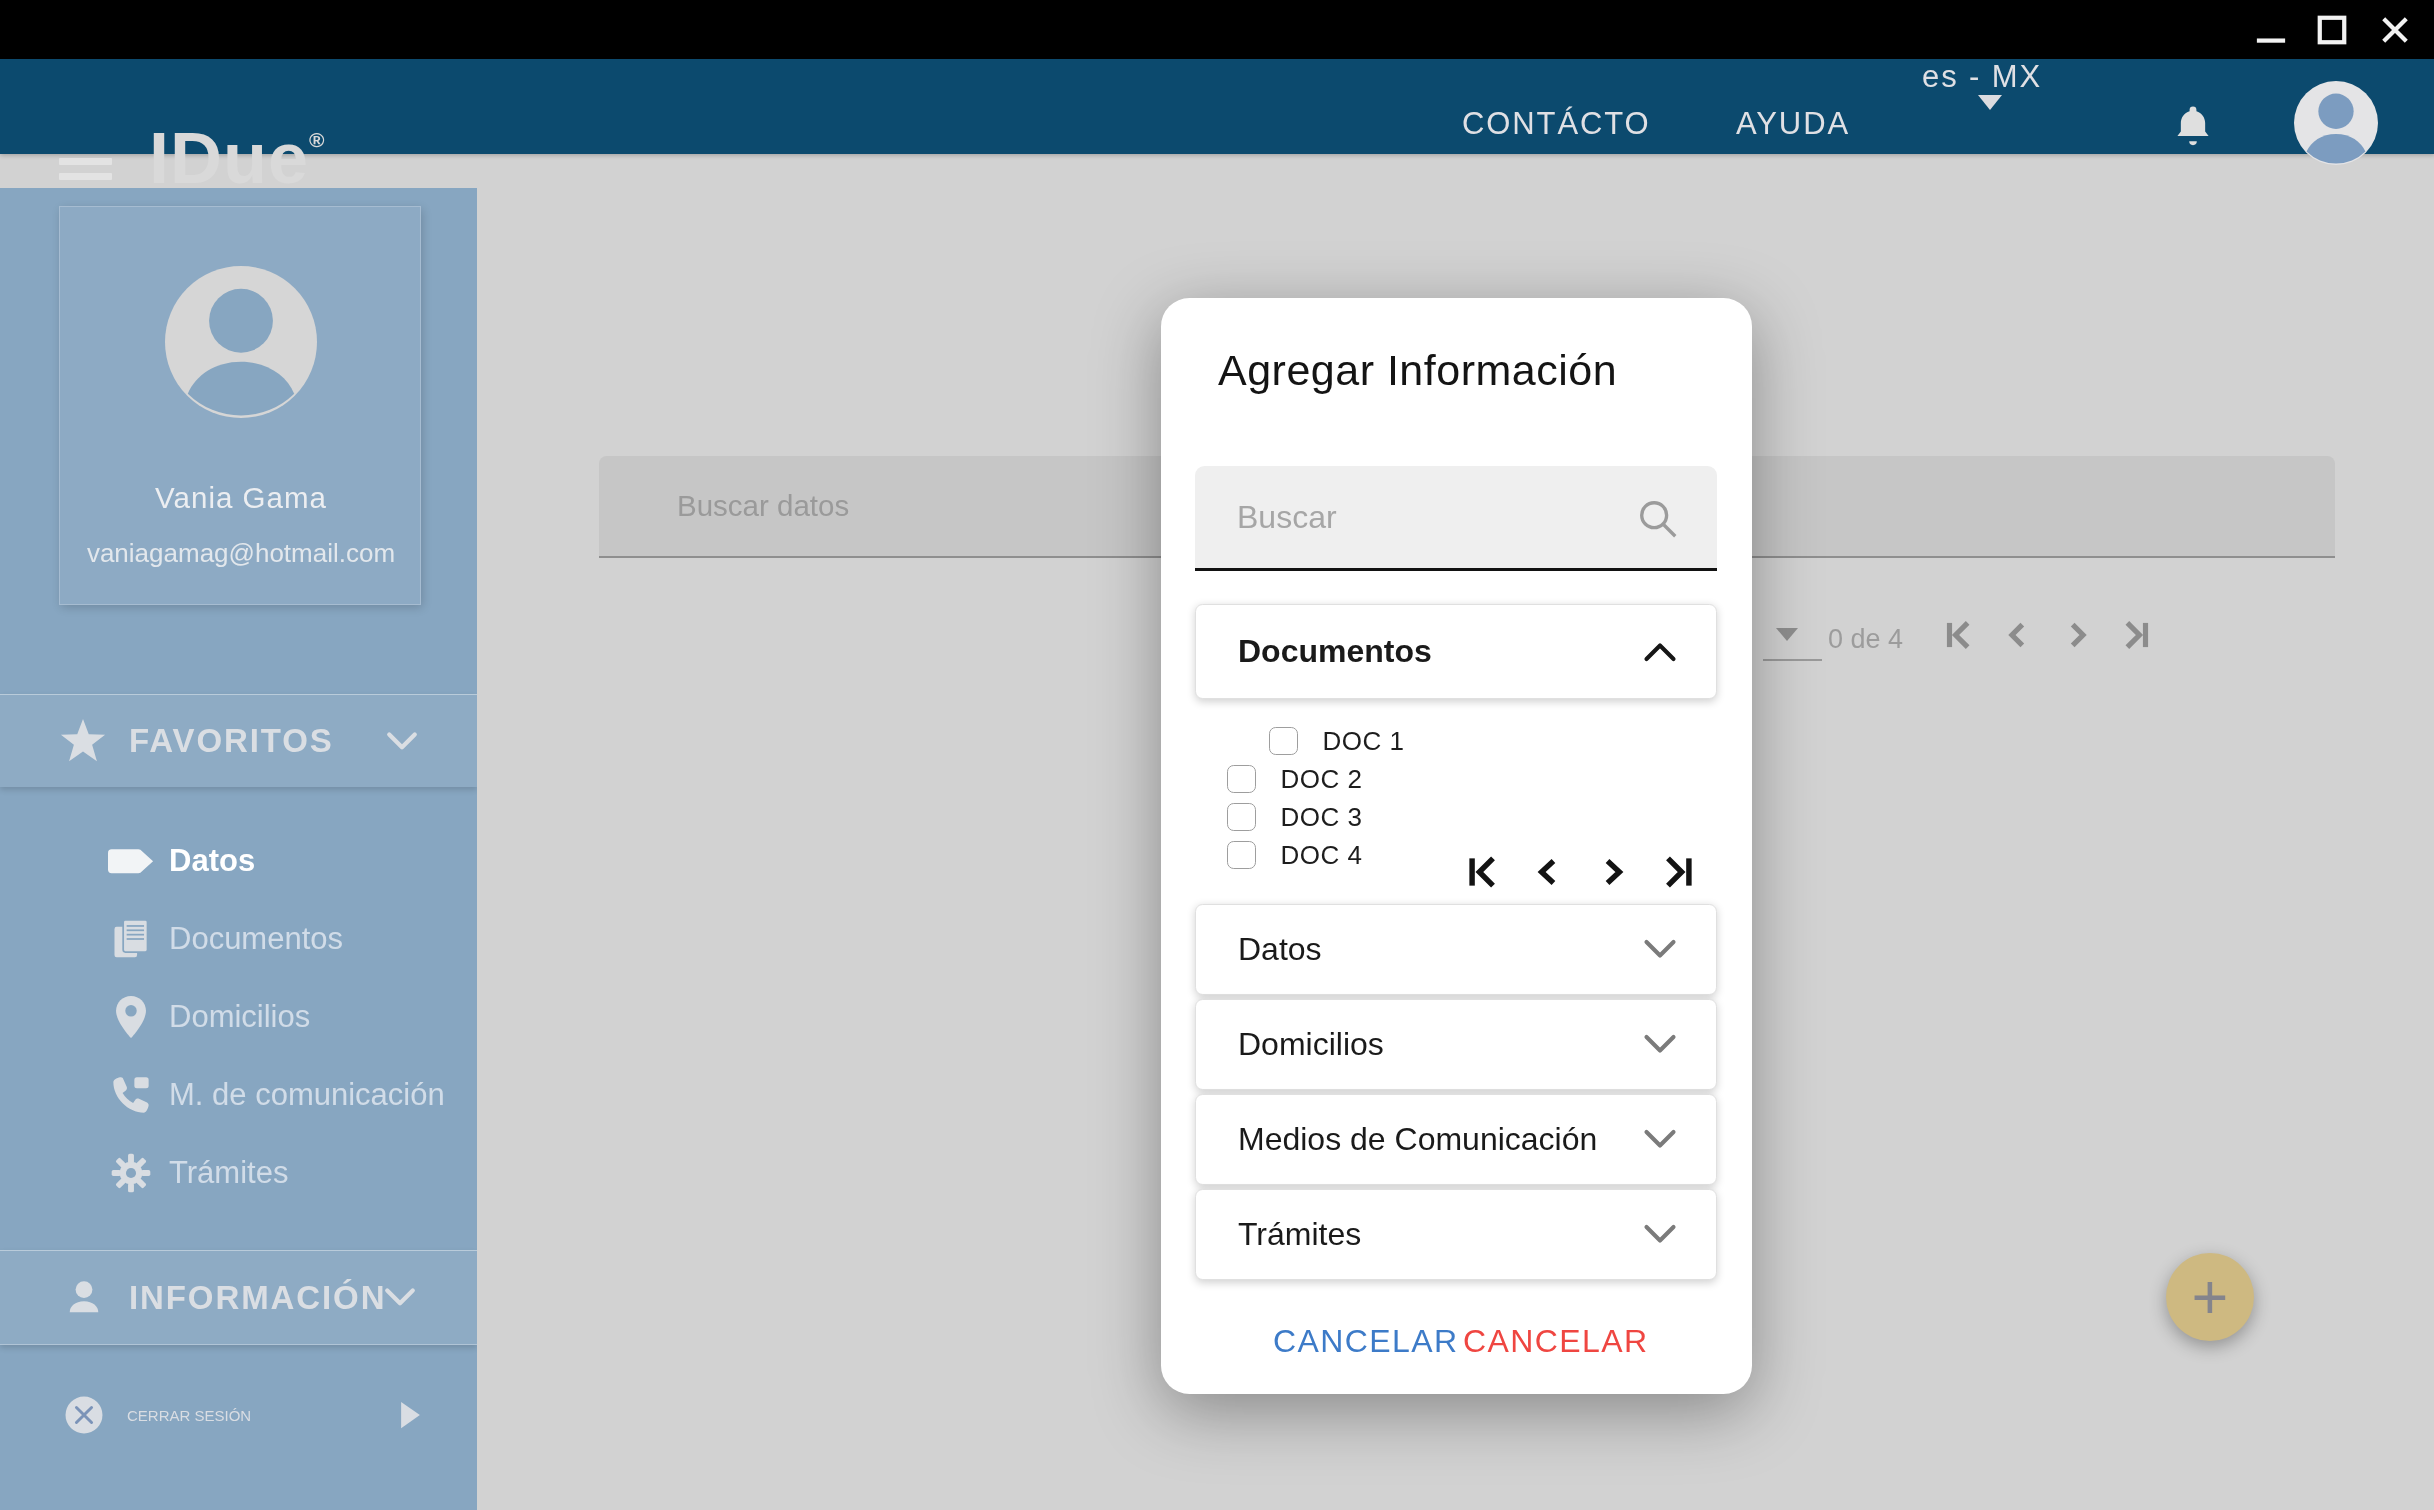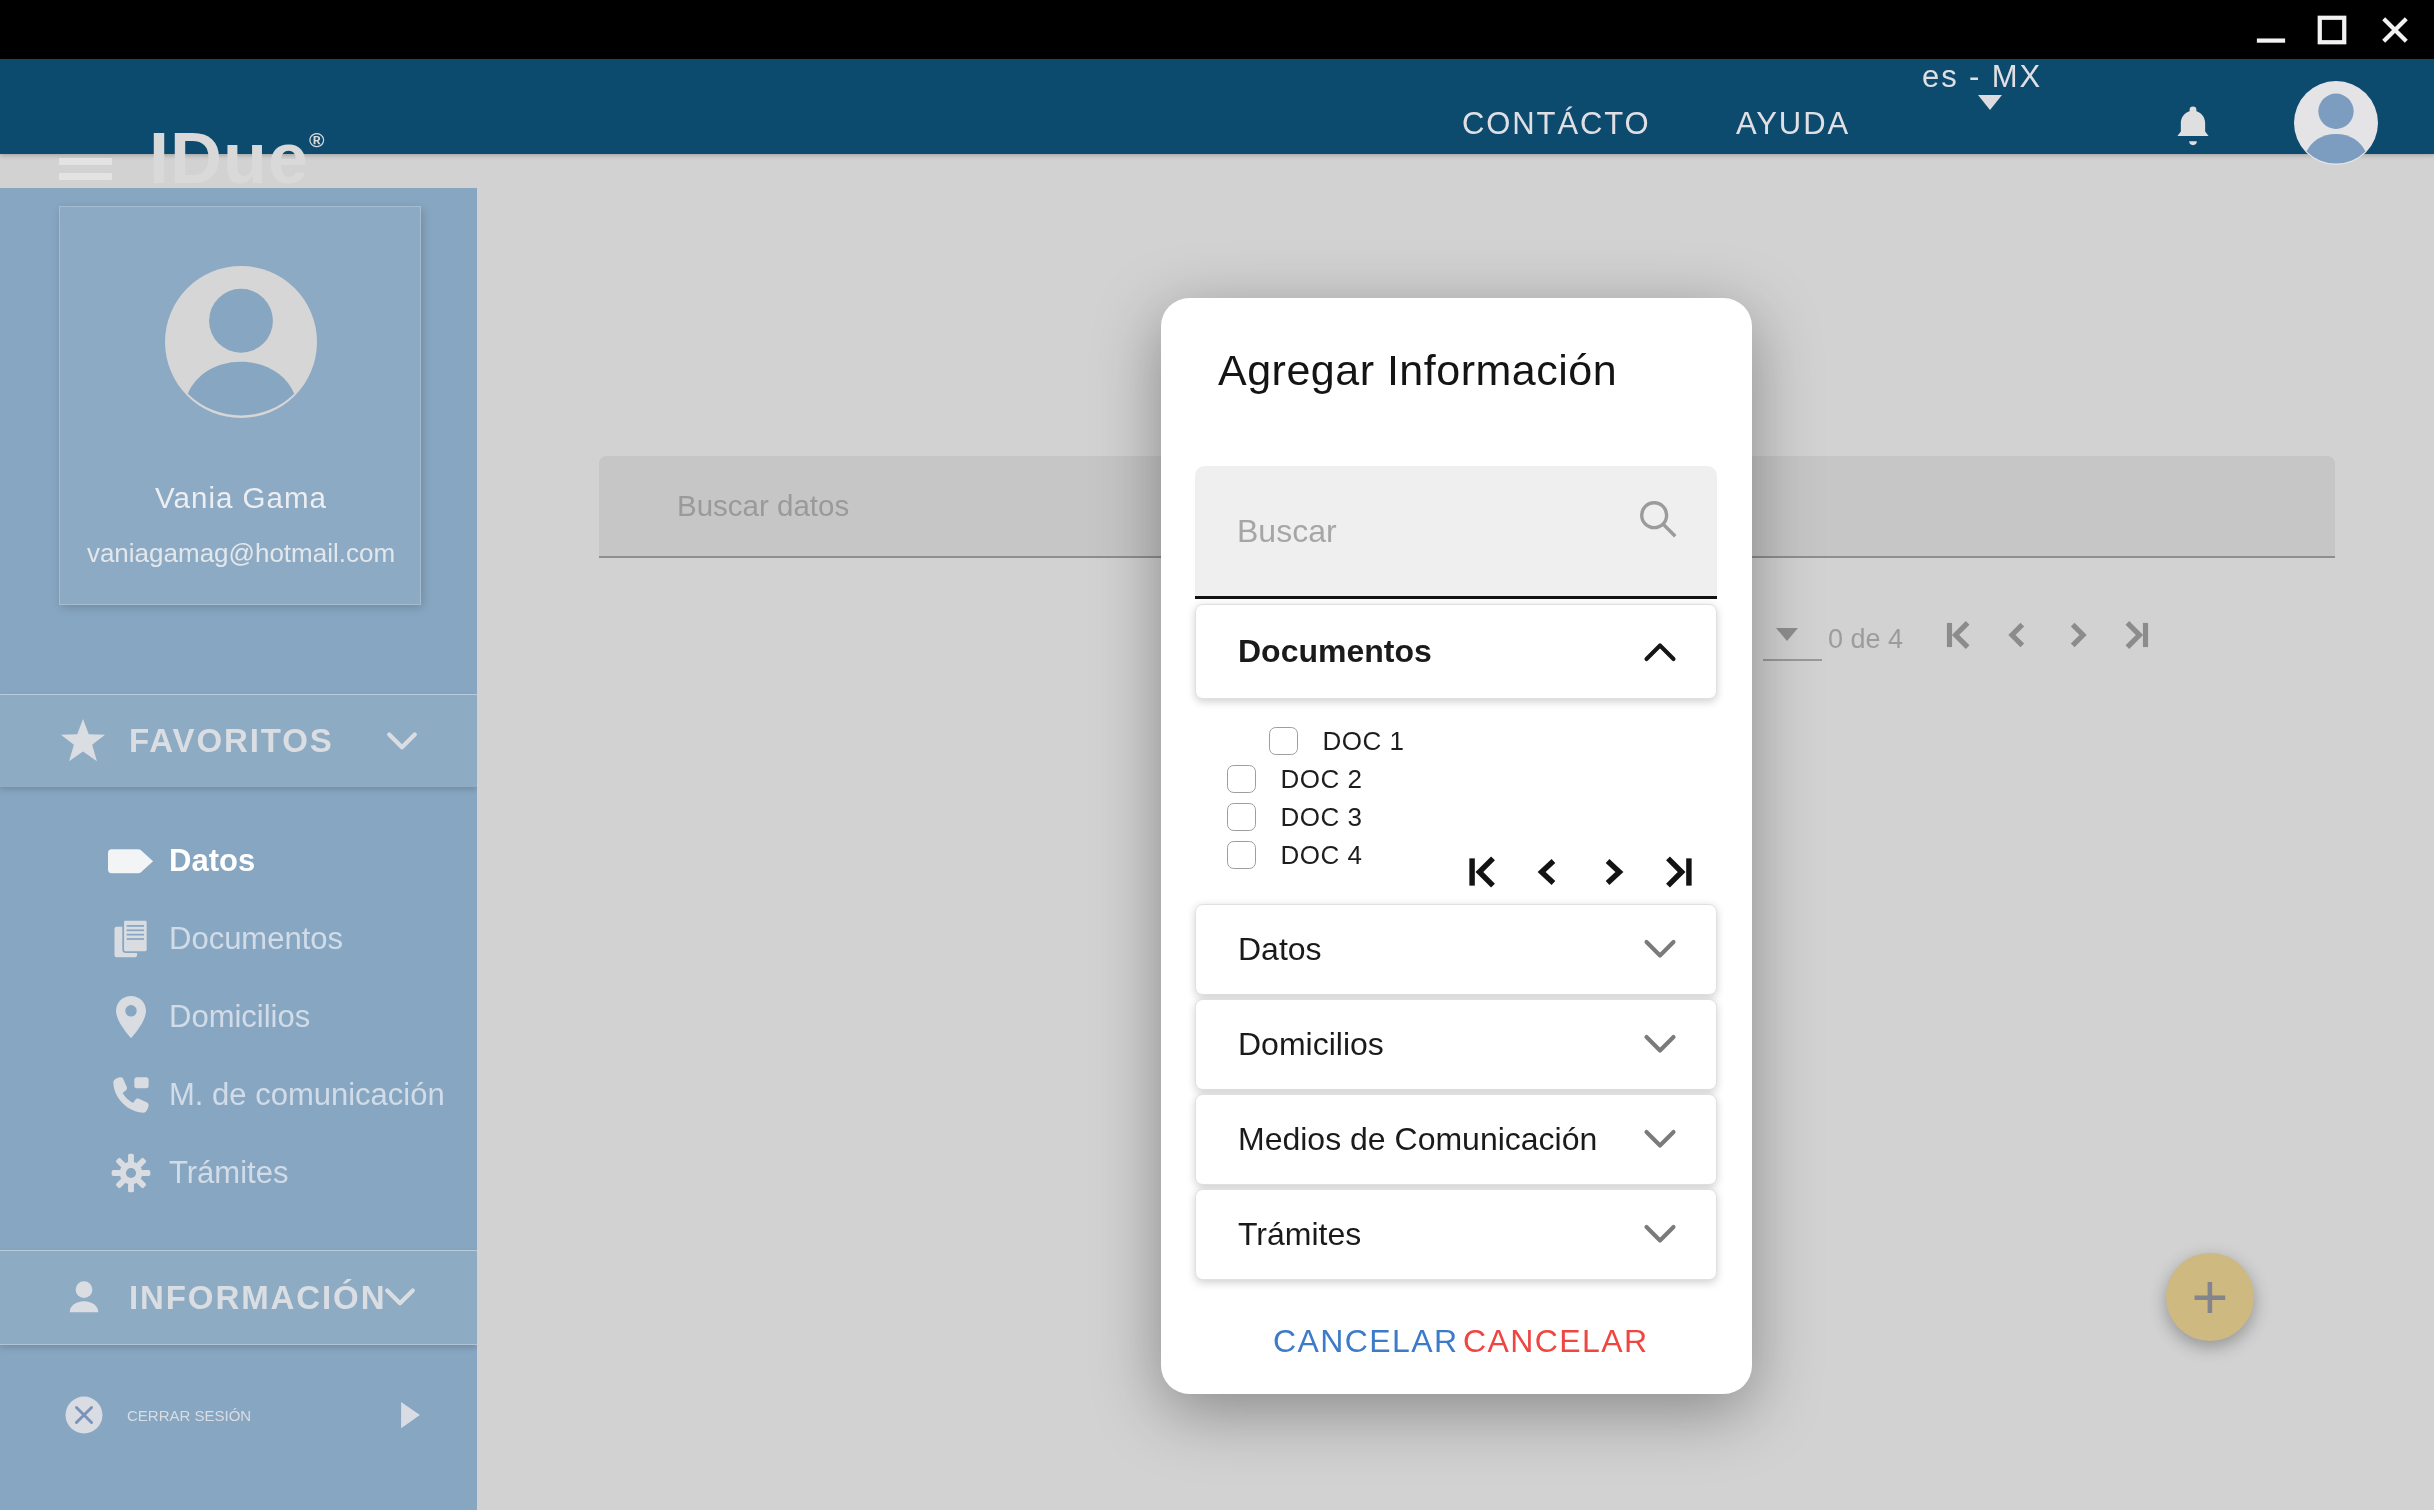"Buscar" #modalSearch { height: 133px -> 105px }
